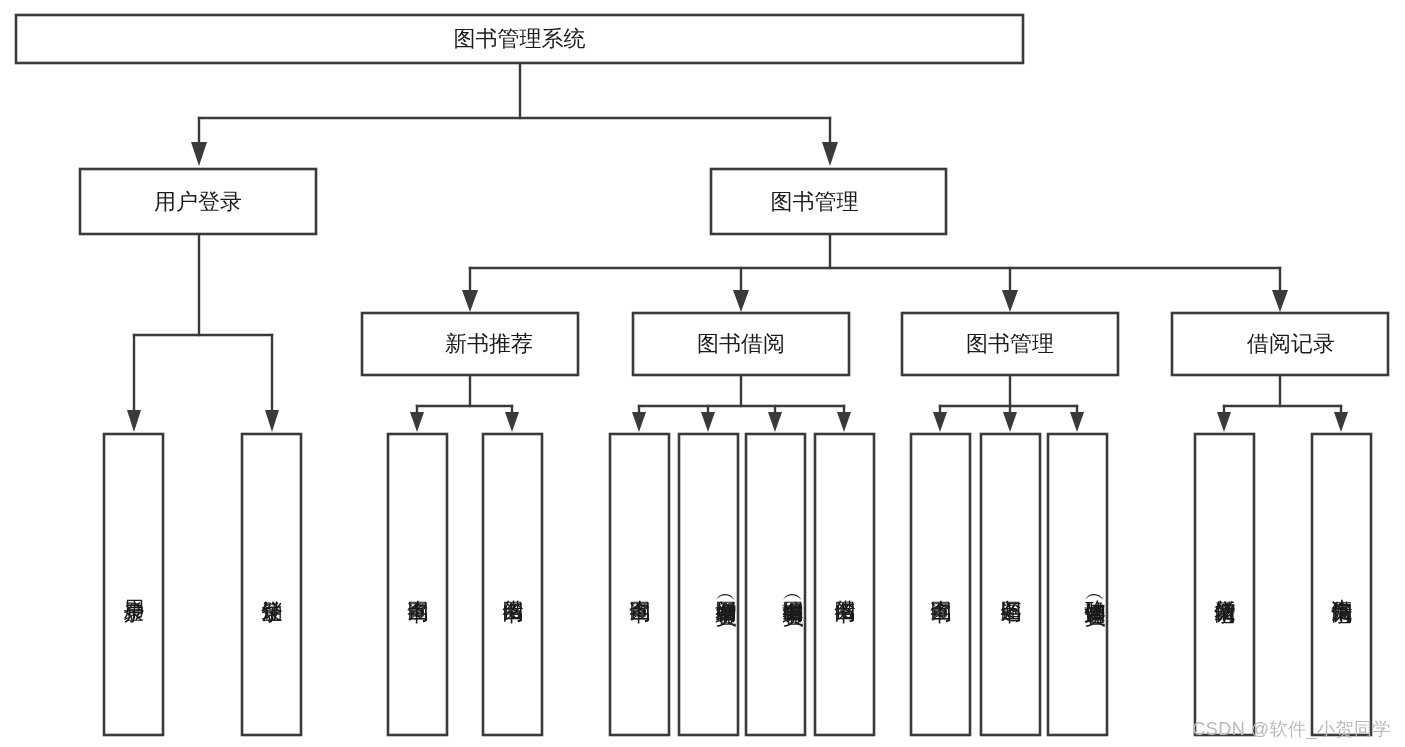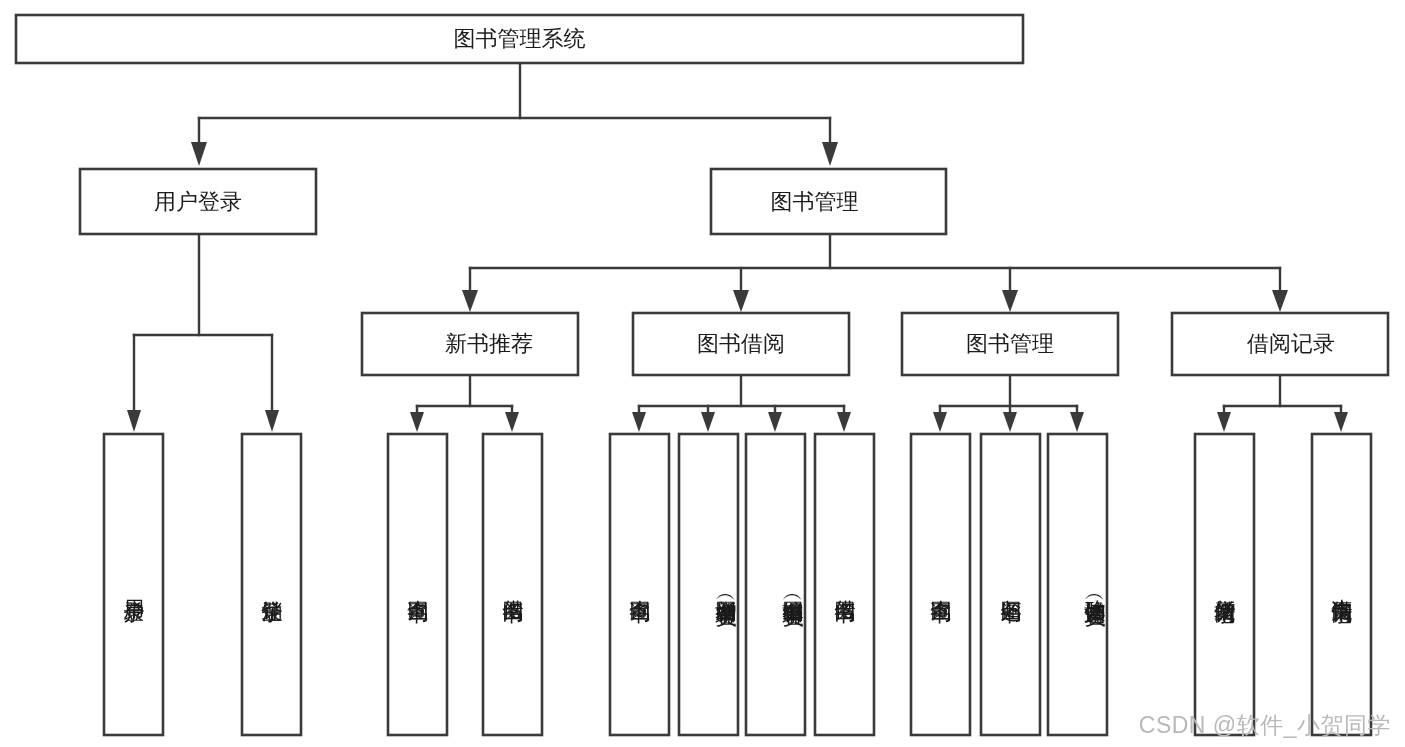"CSDN @软件_小贺同学" #watermark { font-size: 23px -> 18px }
